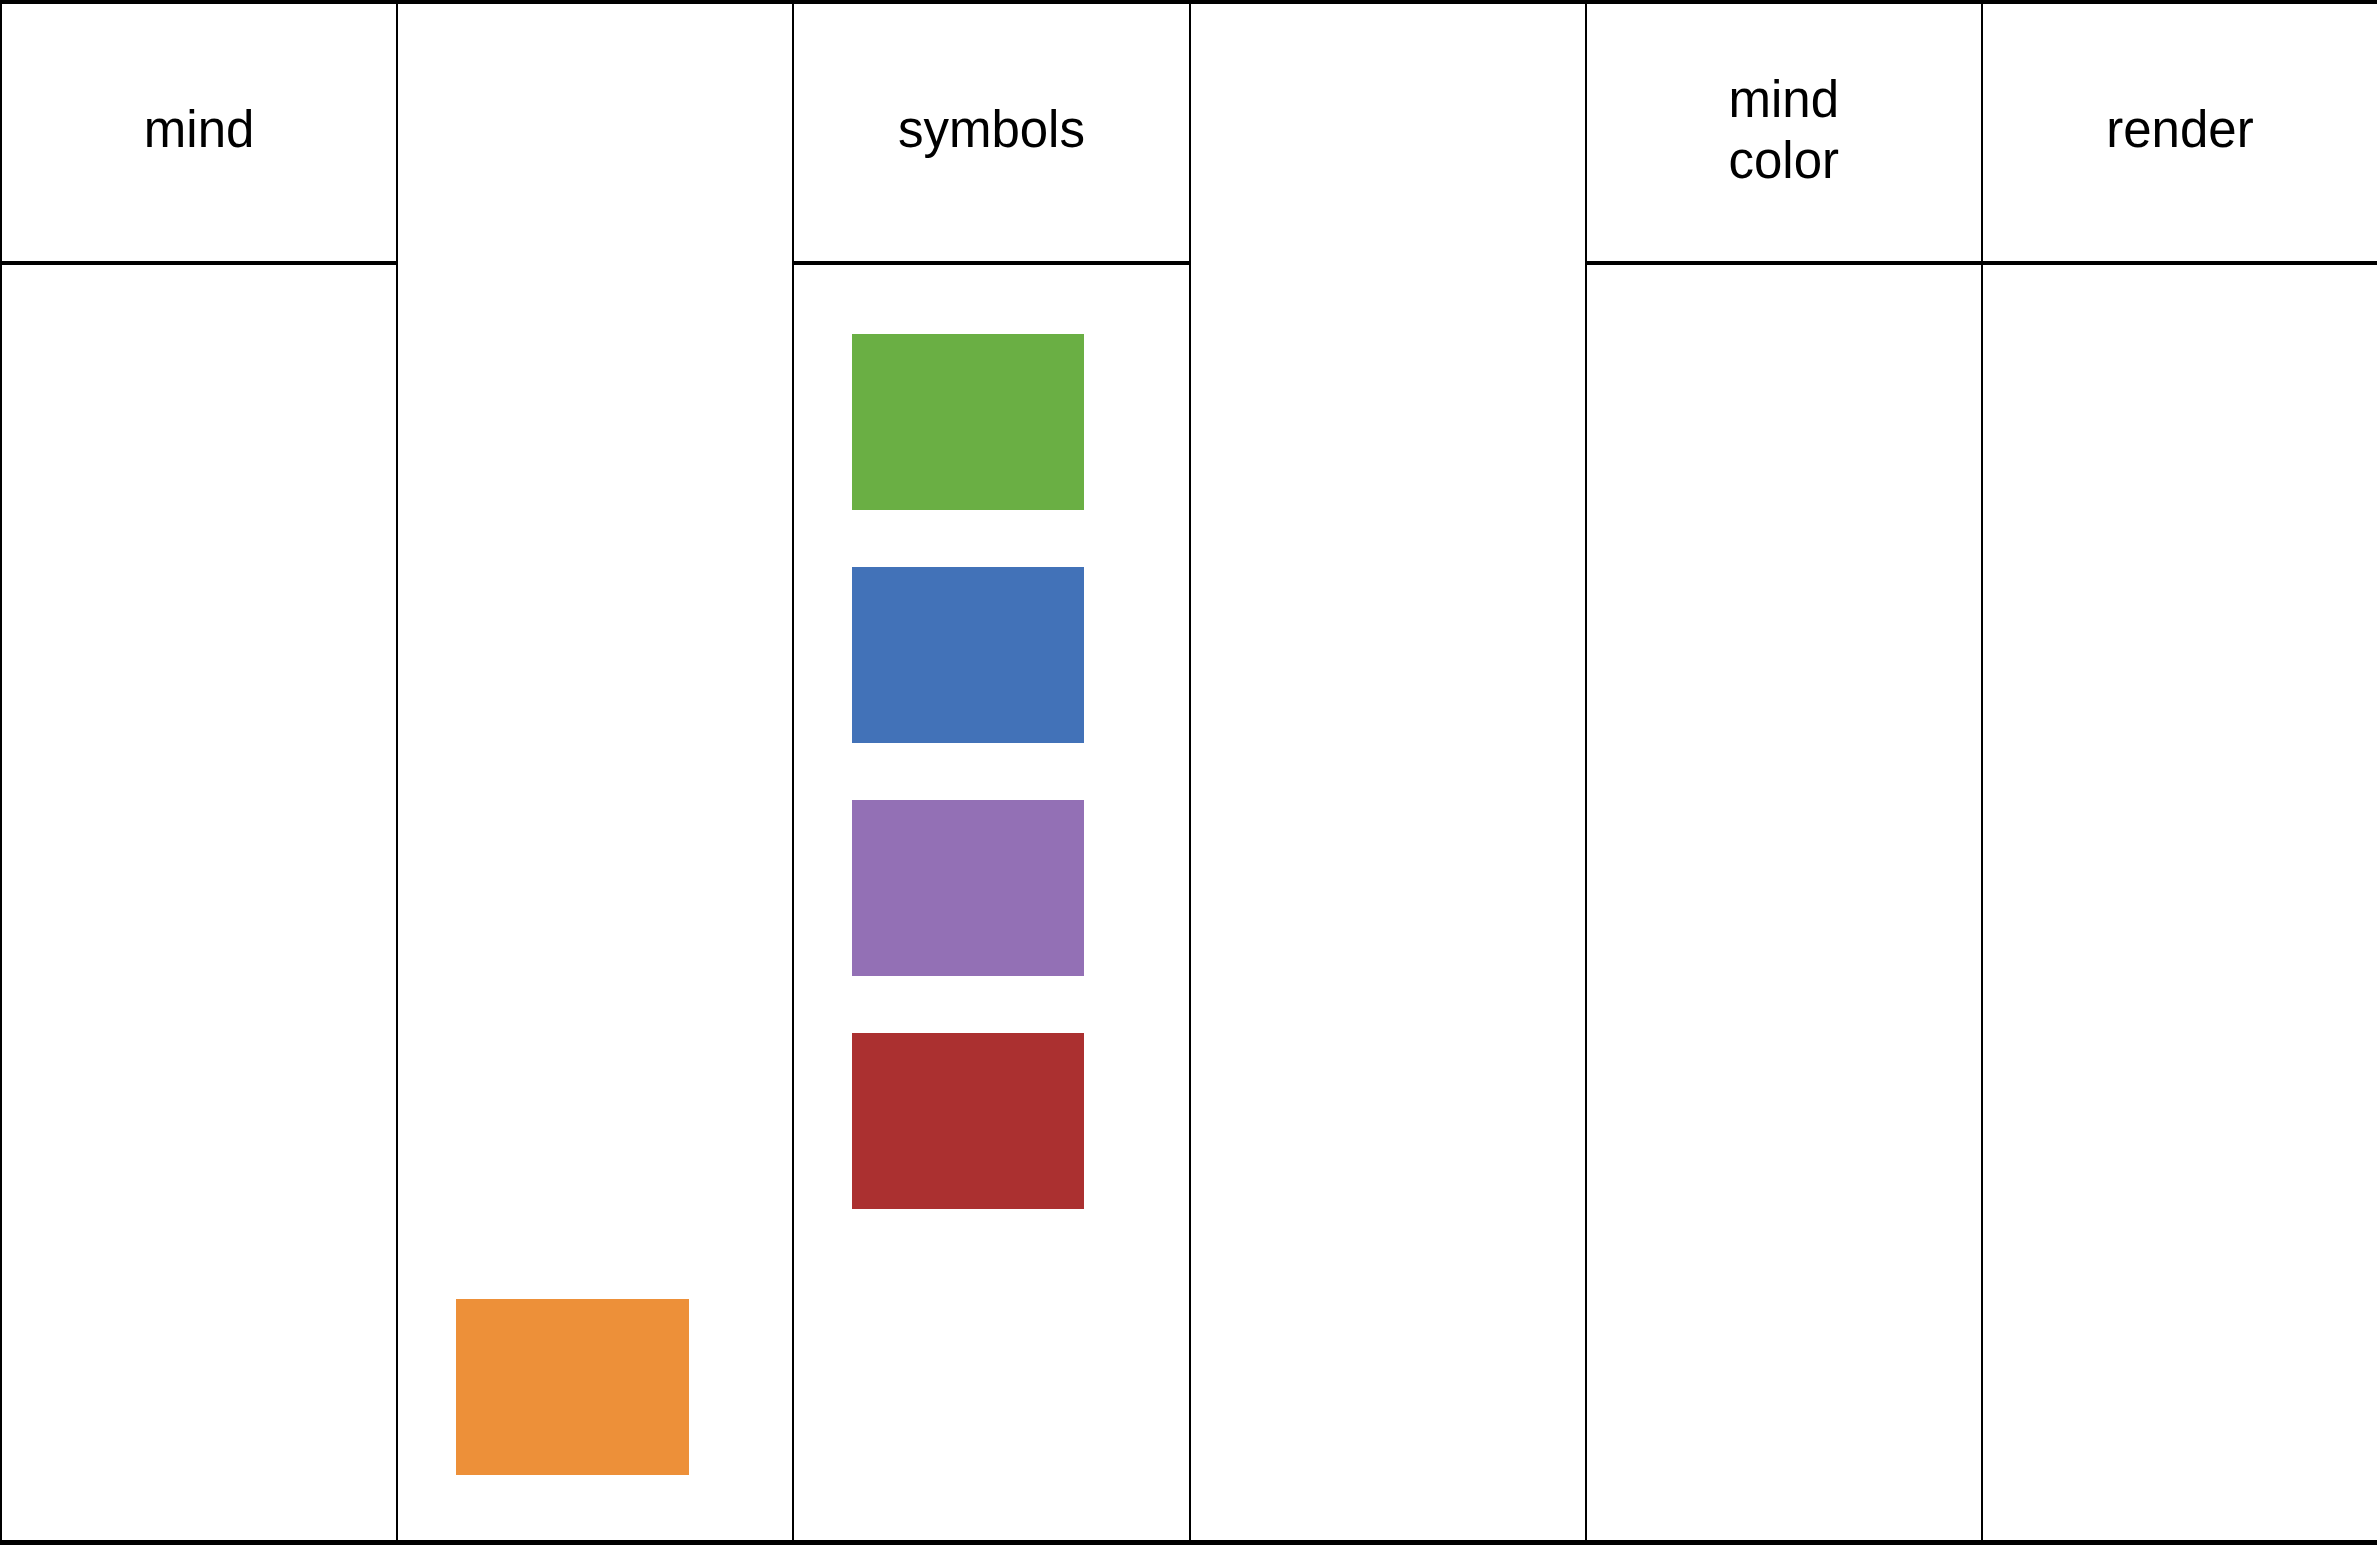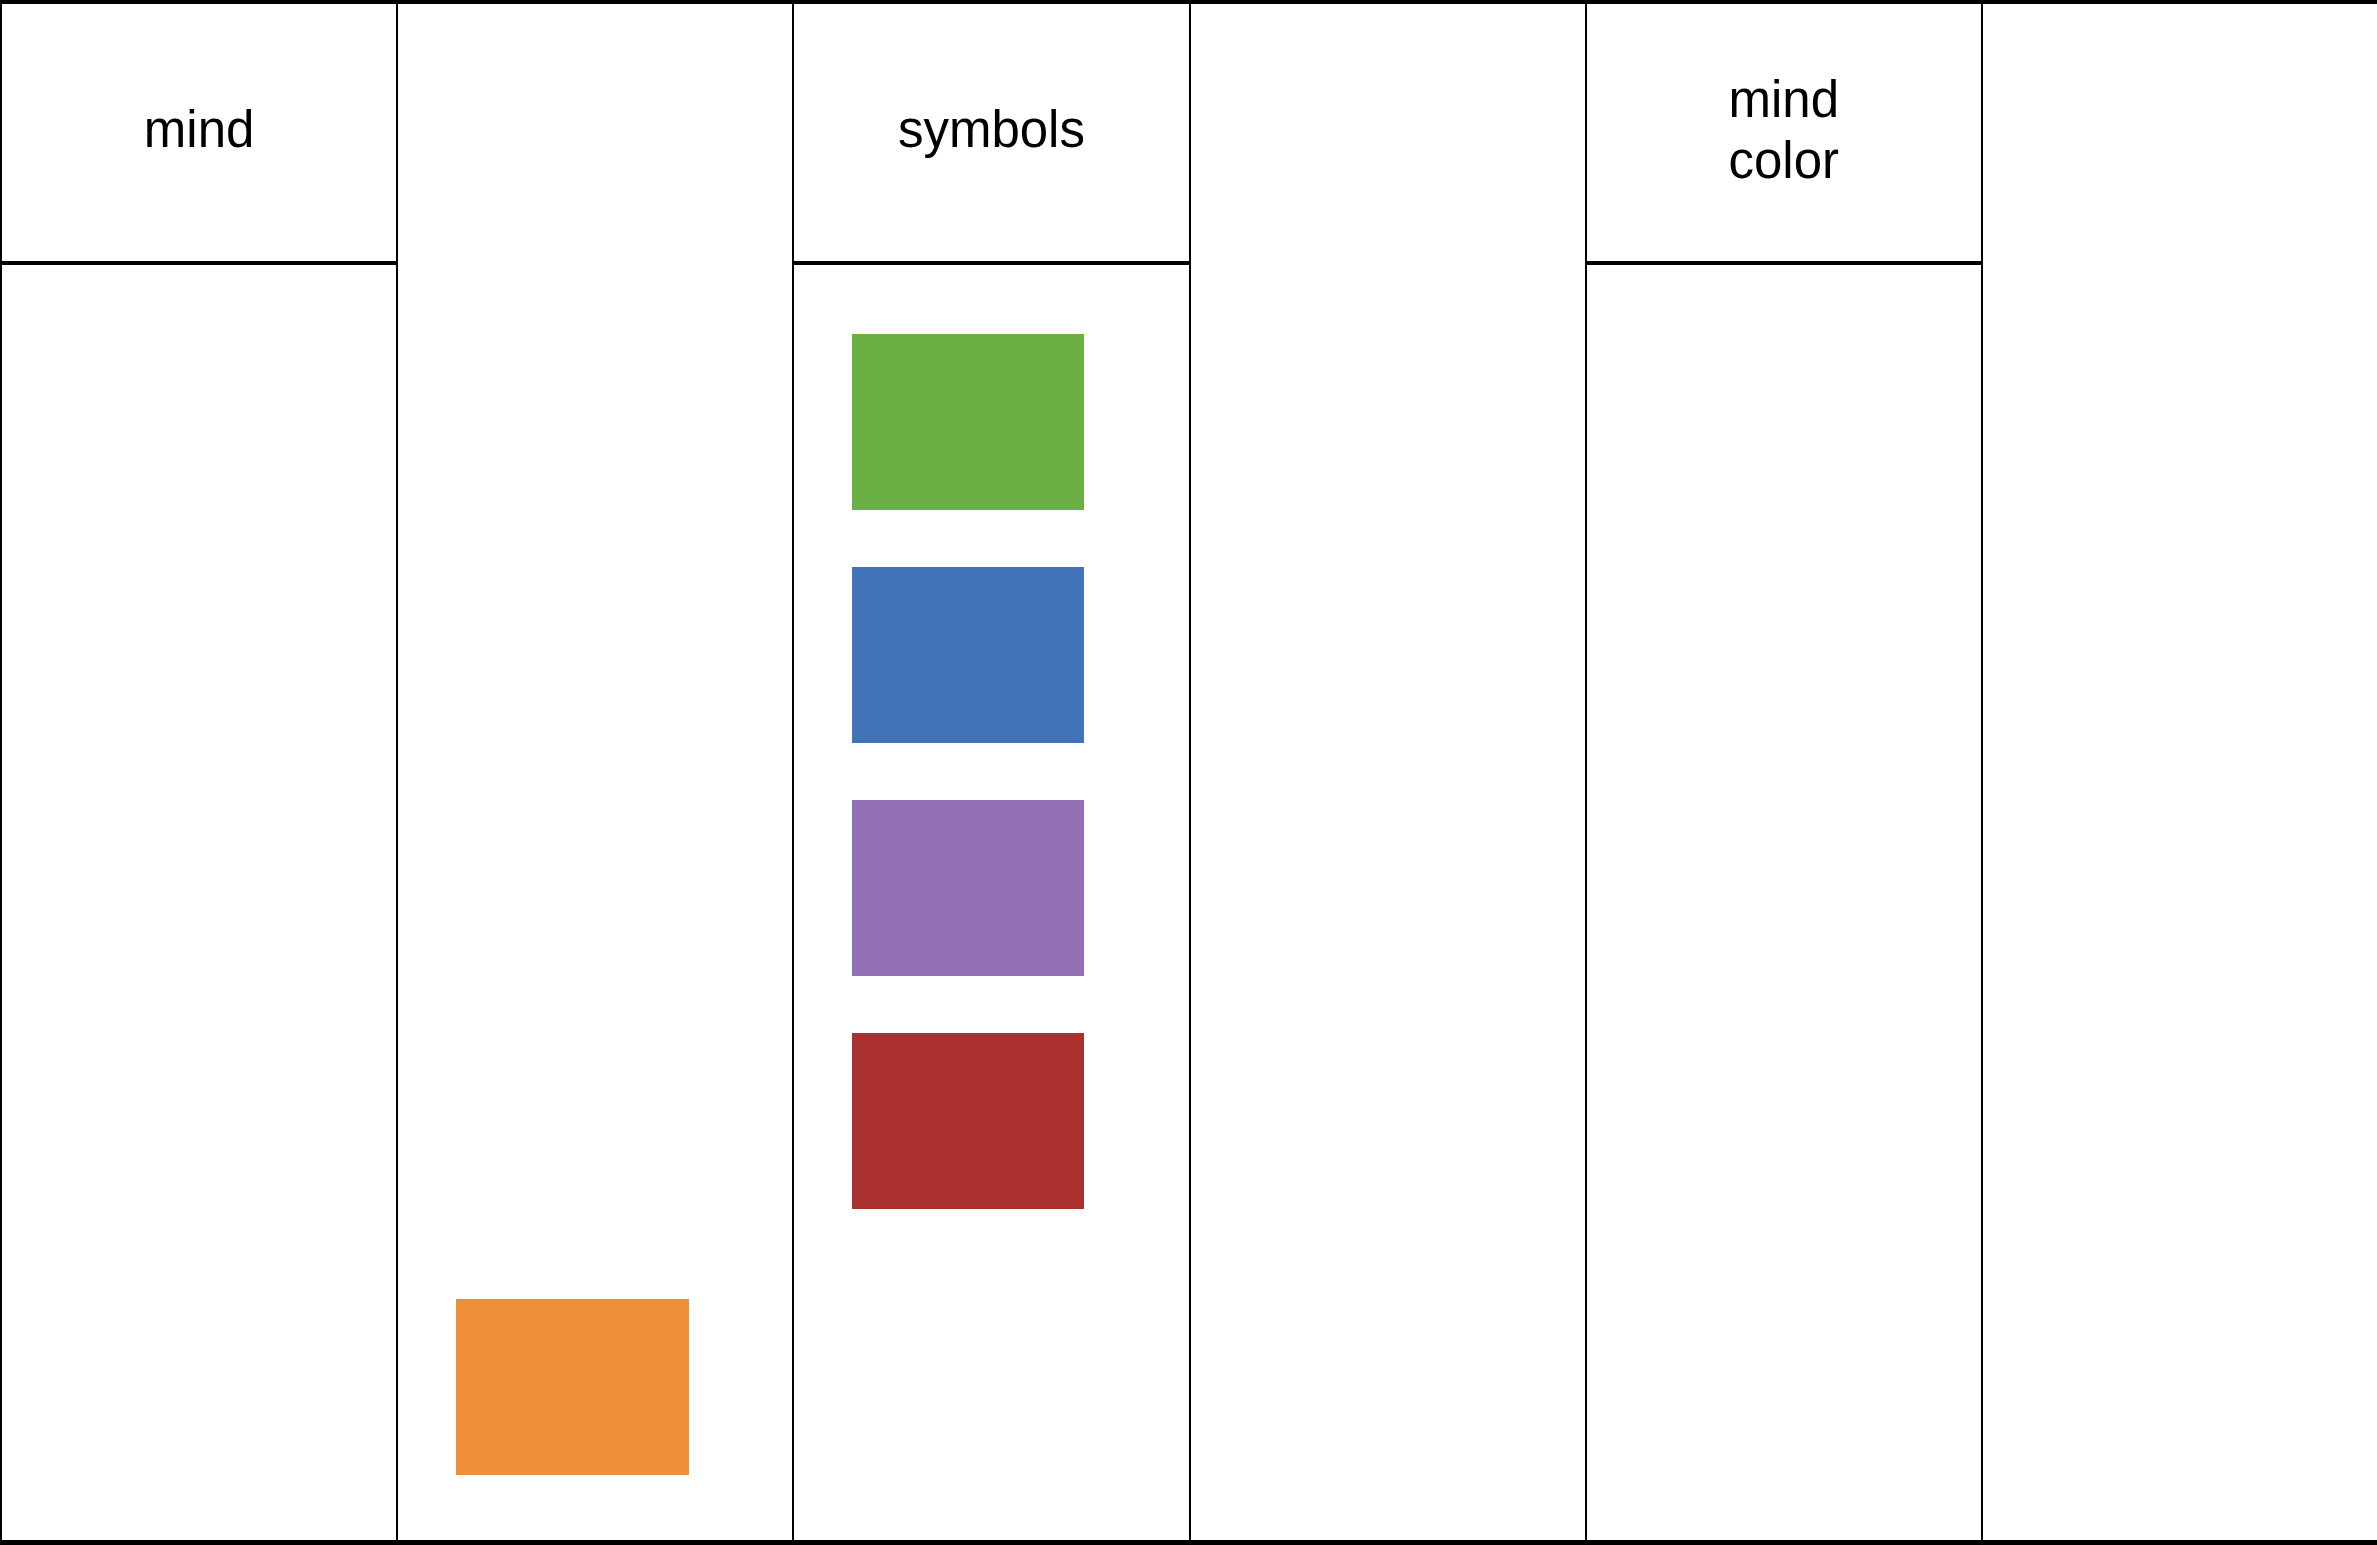"render" div.col-header { html: none -> <div> <div>render</div> </div> }
